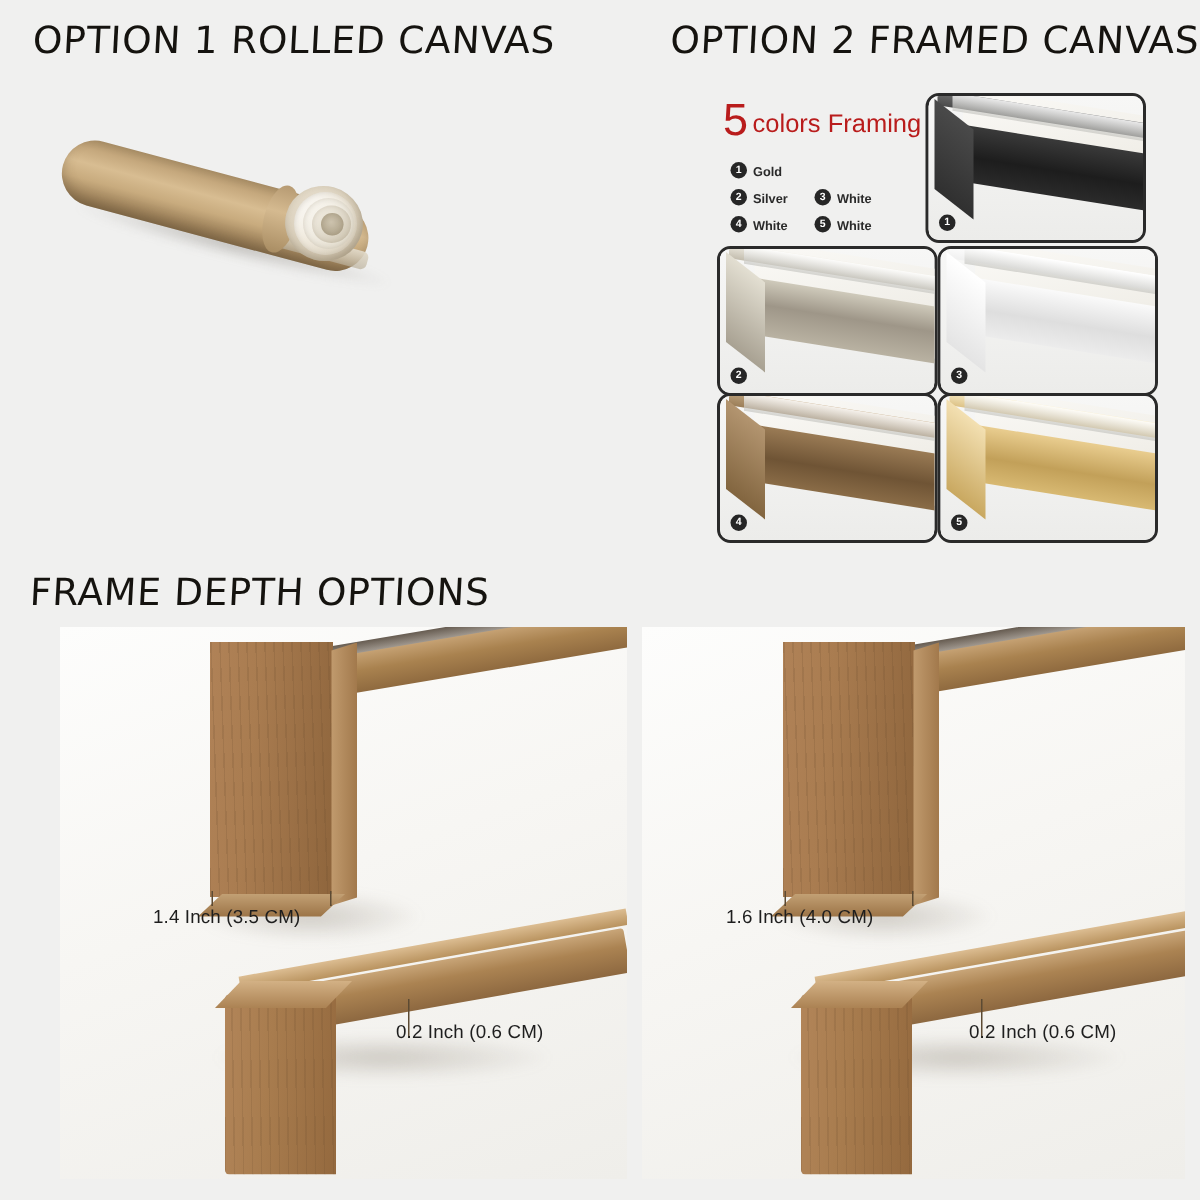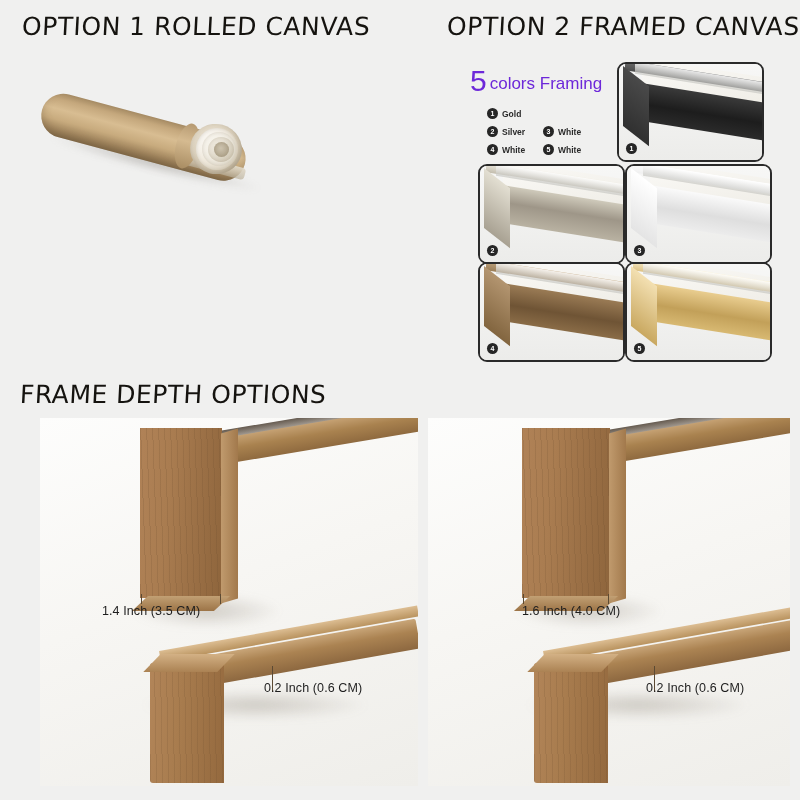"5 colors Framing" .frame-headline { color: #6d28d9 -> #b91c1c; left: 470px -> 482px }
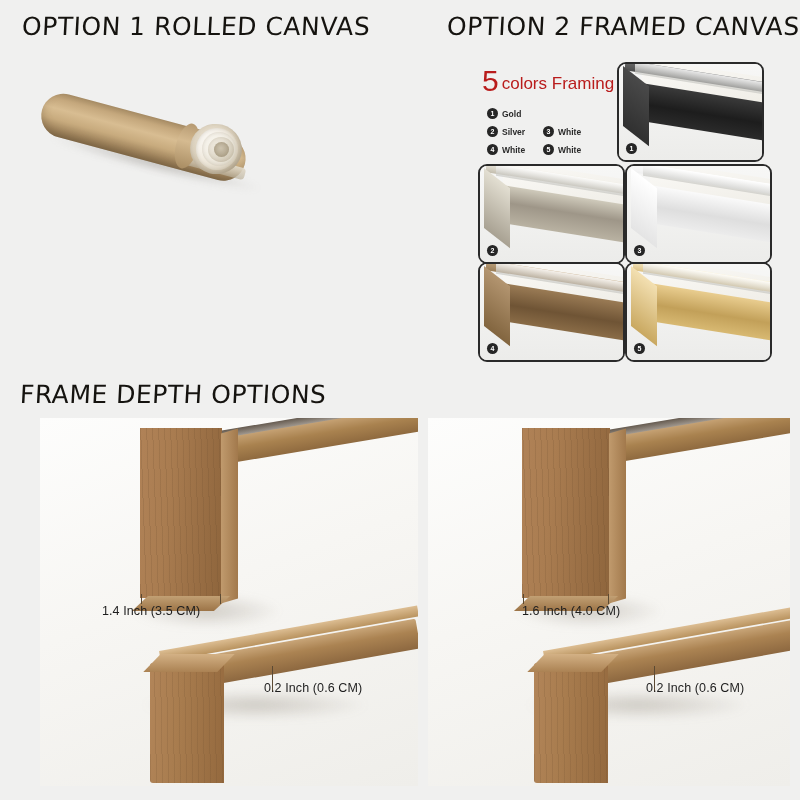"1.6 Inch (4.0 CM)" div.measure { margin-left: 38px -> none }
